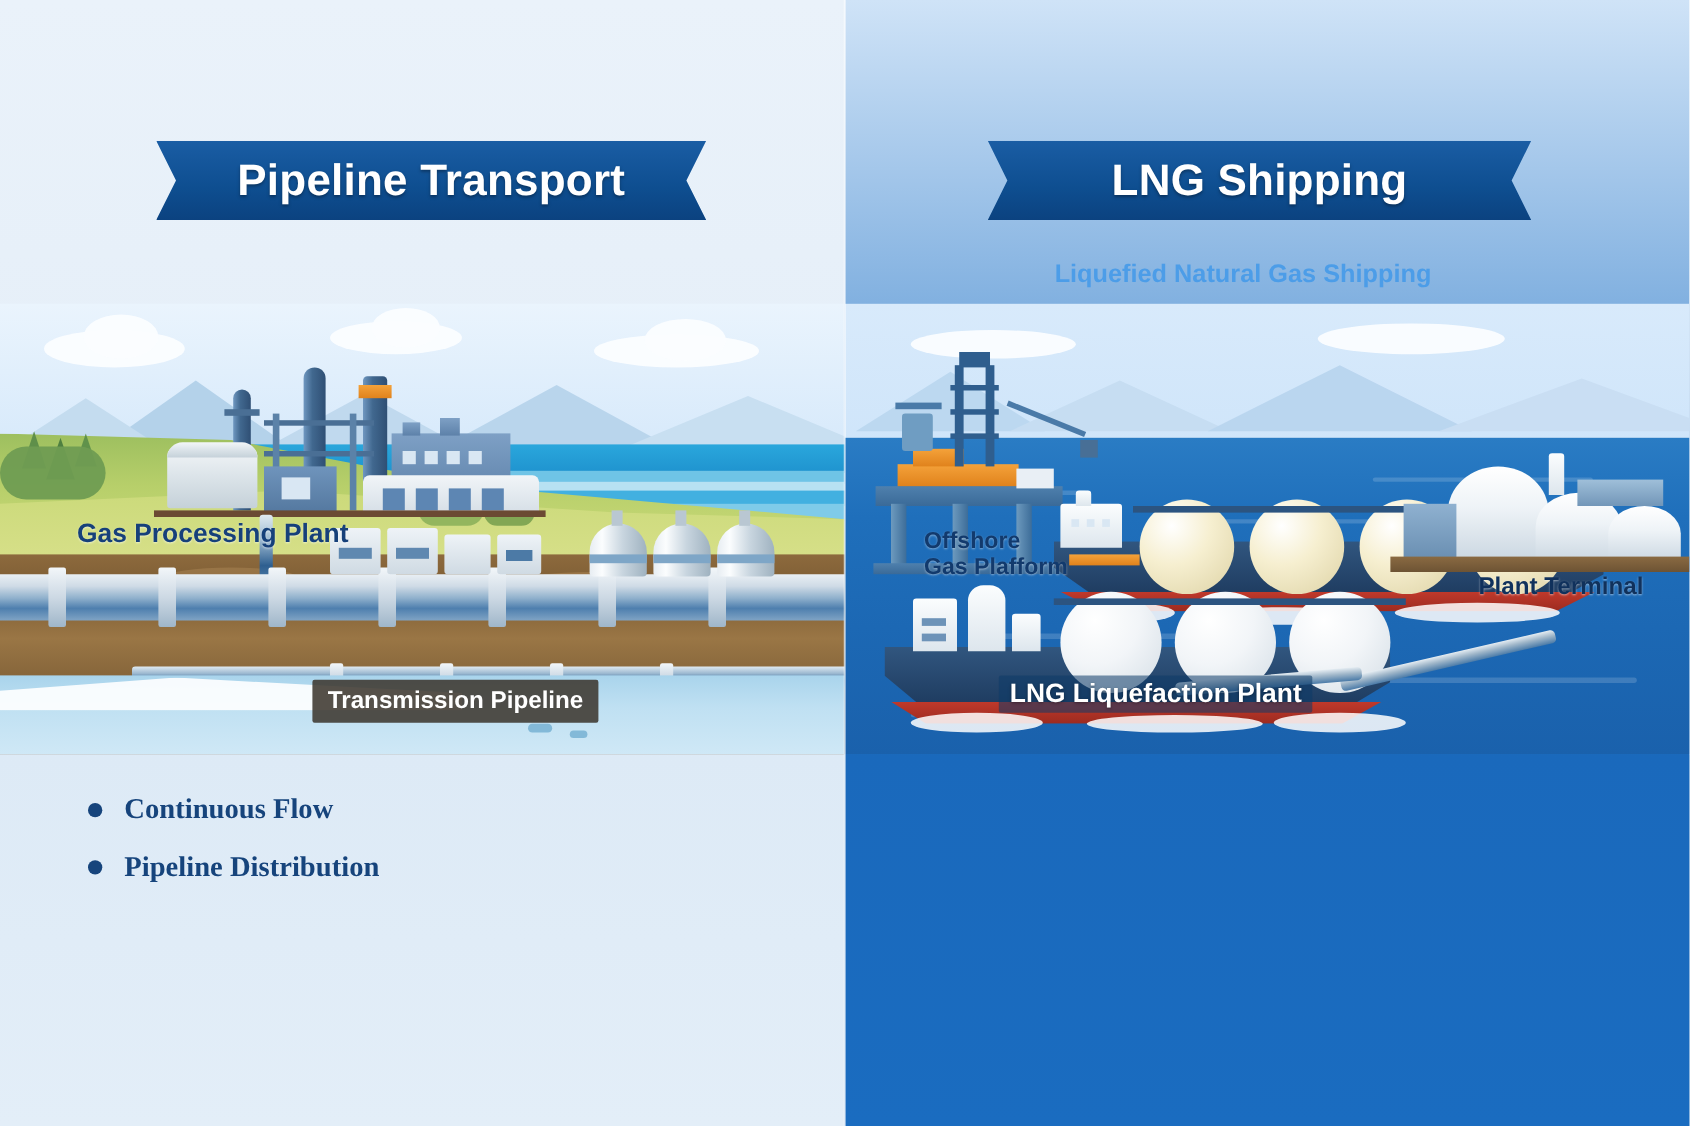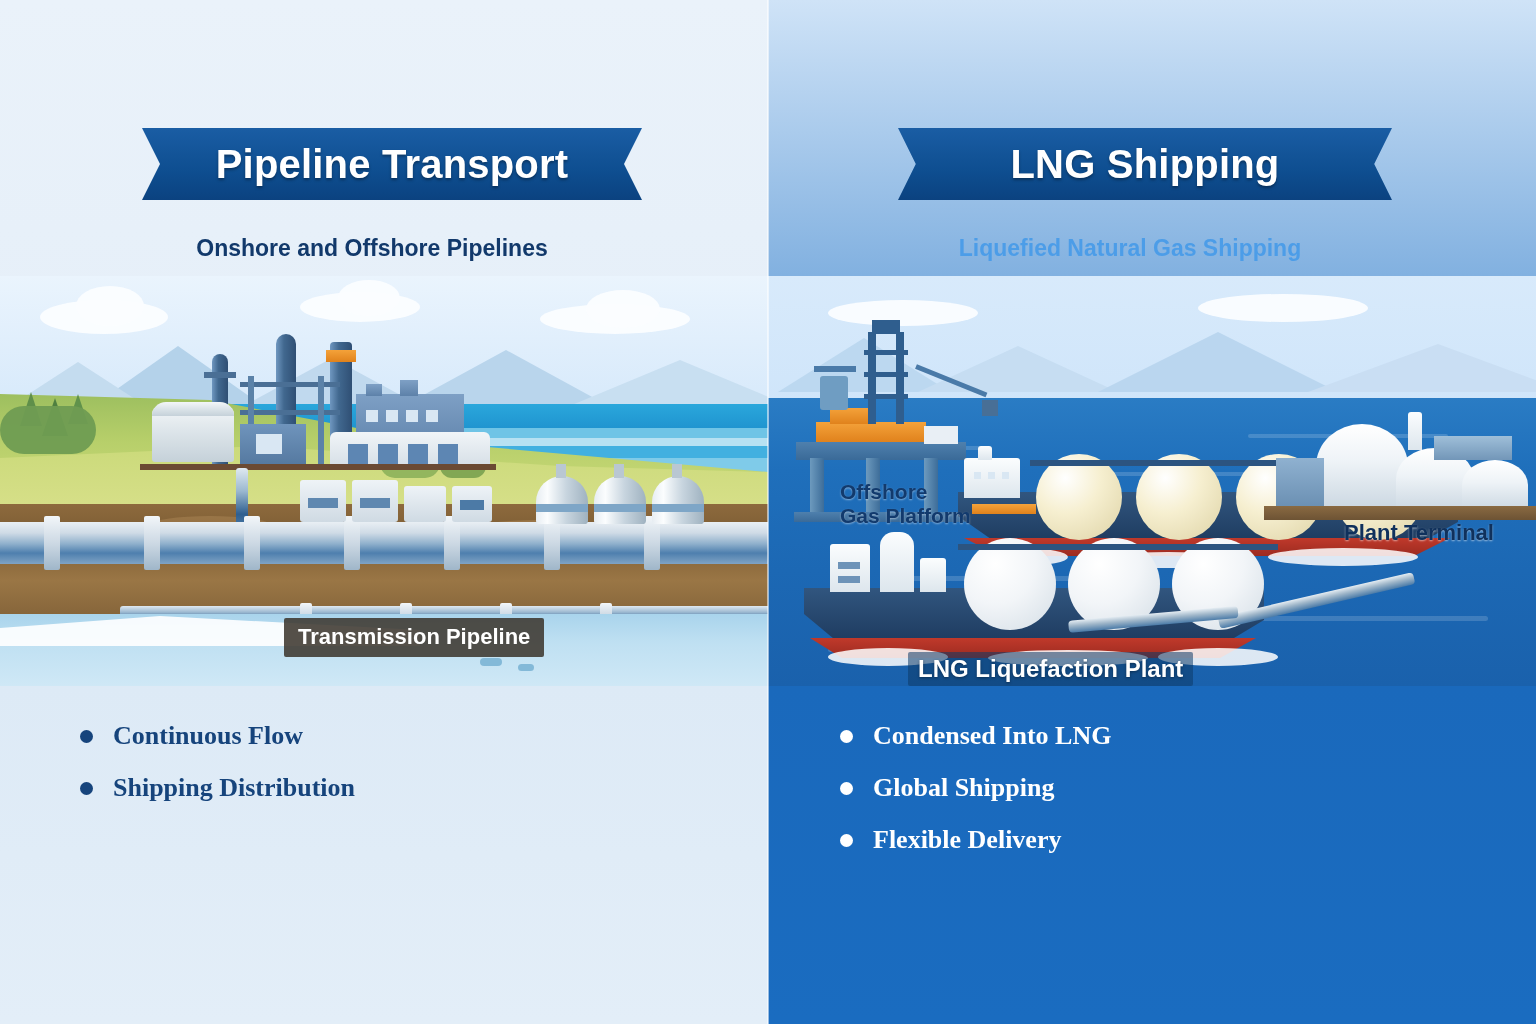"Onshore and Offshore Pipelines" div.subtitle { html: <div>Onshore and Offshore Pipelines</div> -> none }
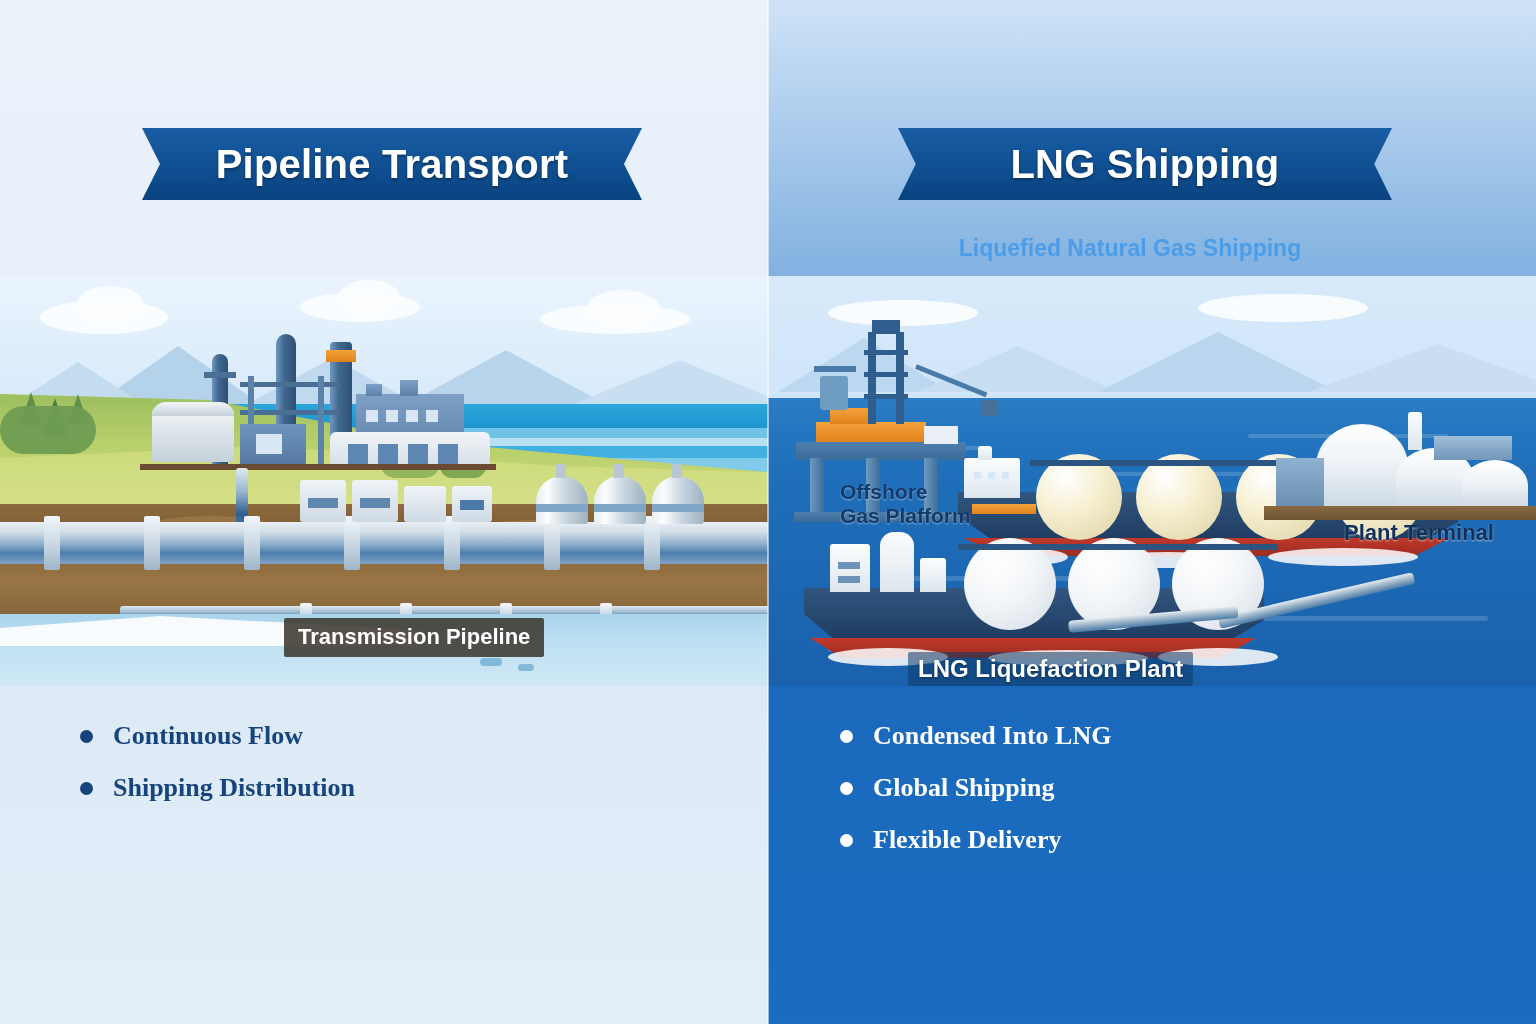"Gas Processing Plant" div.lbl { html: none -> <div>Gas Processing Plant</div> }
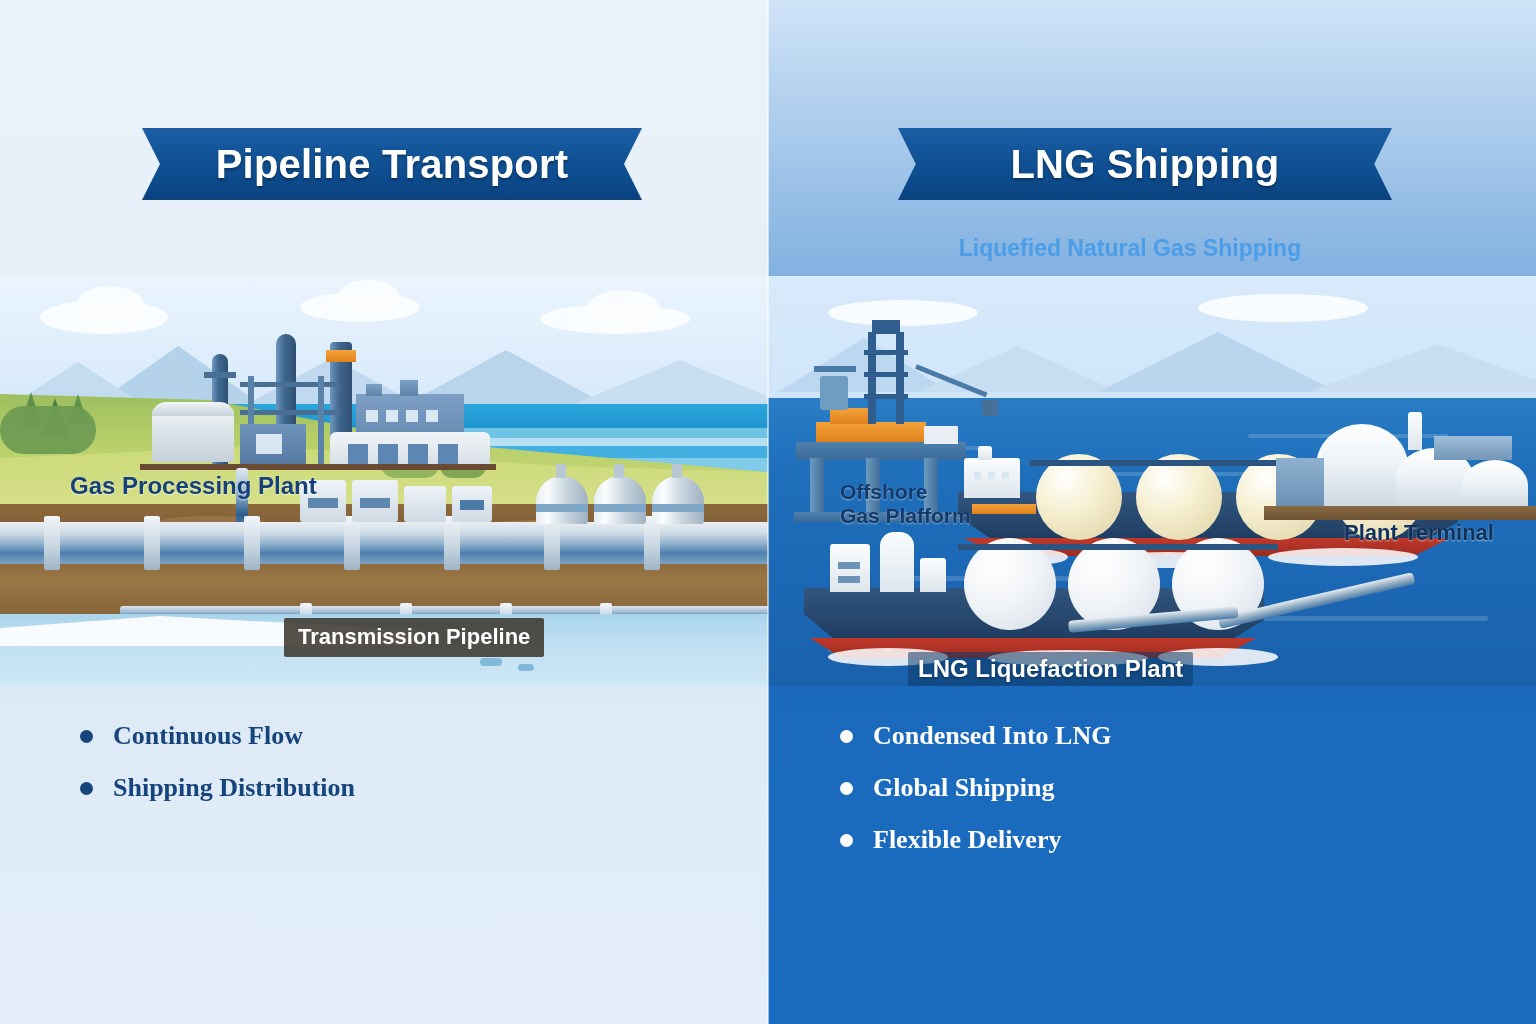"LNG Liquefaction Plant" #lbl-lng { top: 652px -> 614px }
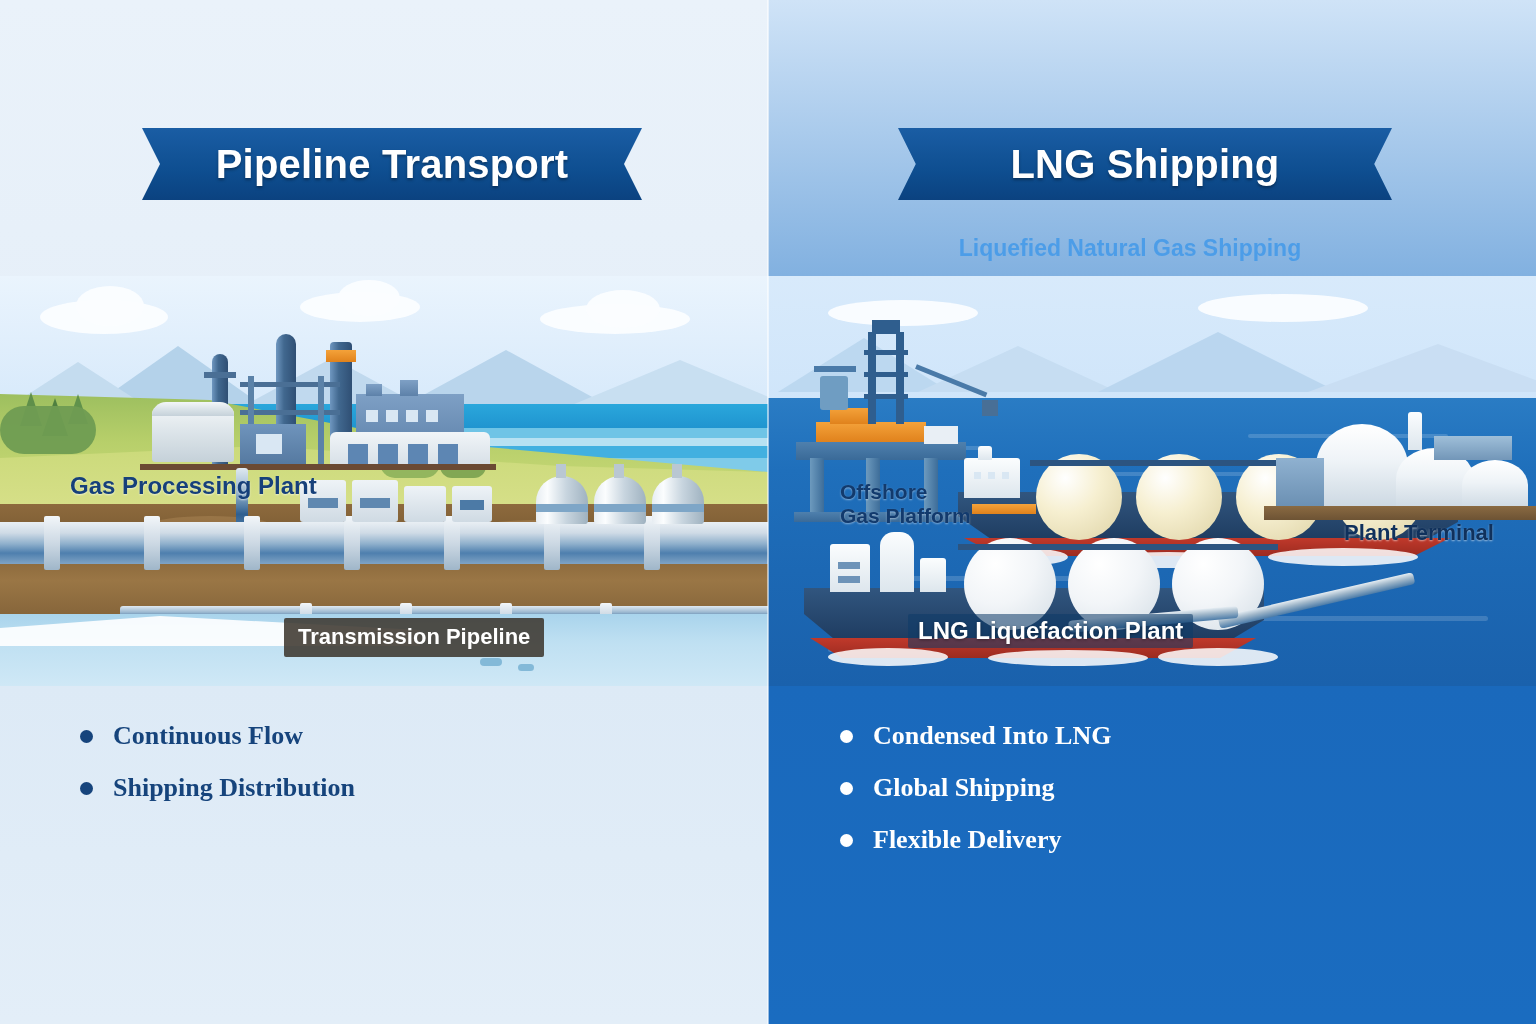"Condensed Into LNG" div.bullets { html: <div> <div> <span></span> <span>Condensed Into LNG</span> </div> <div> <span></span> <span>Global Shipping</span> </div> <div> <span></span> <span>Flexible Delivery</span> </div> </div> -> none }
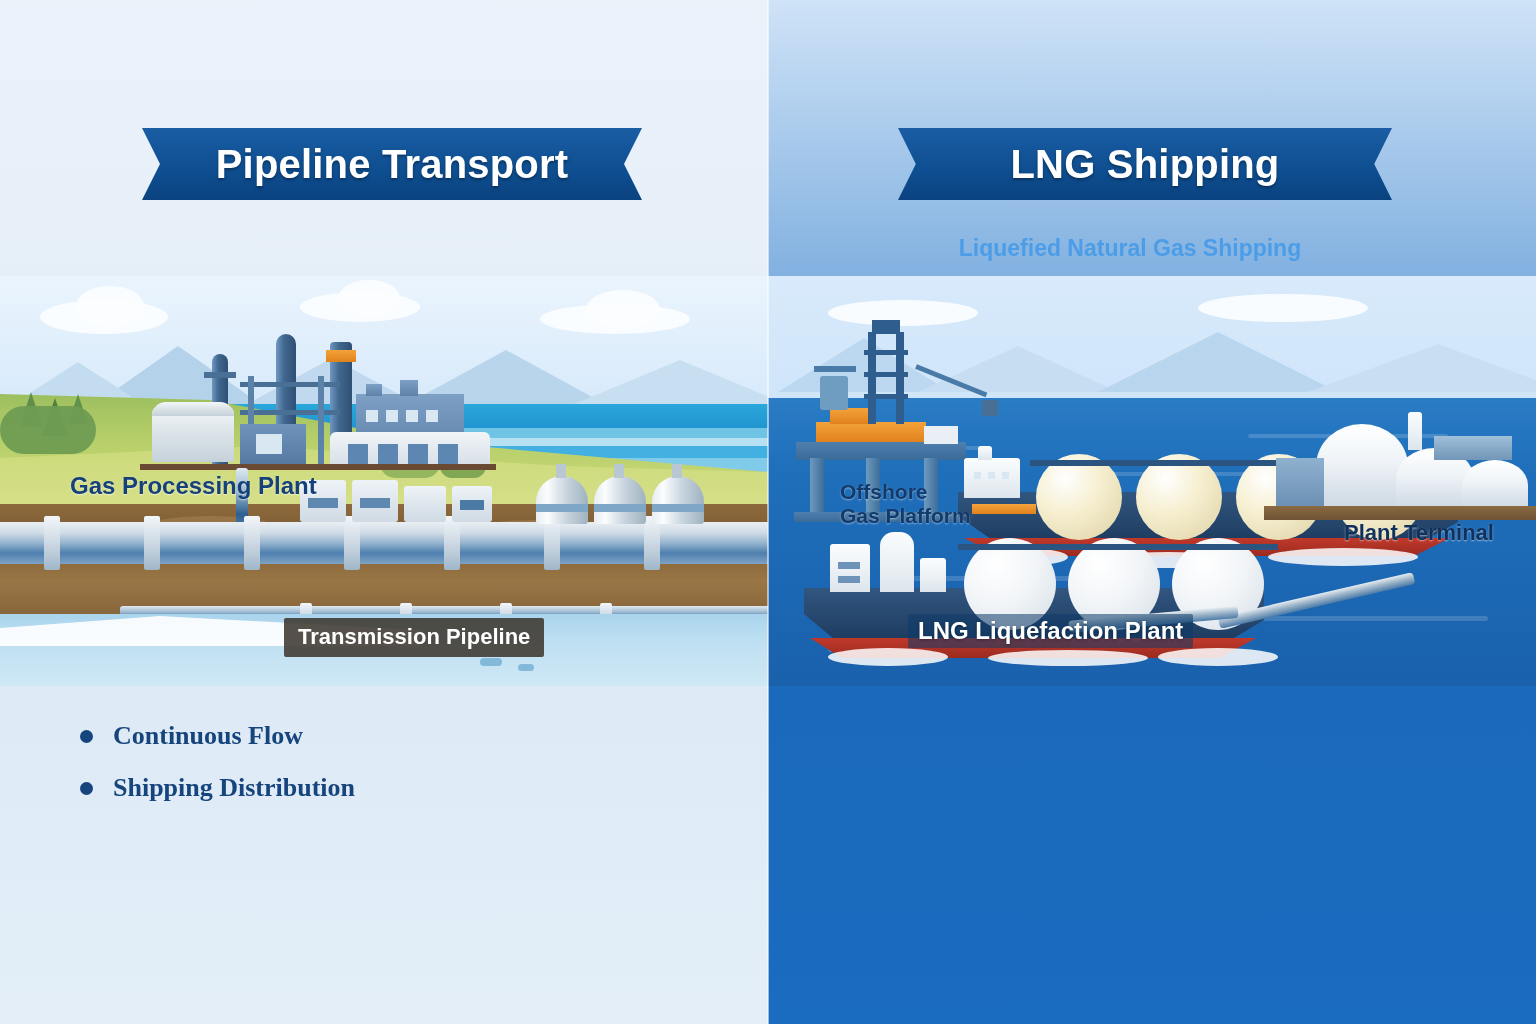"Shipping Distribution" span.btxt { text: Shipping -> Pipeline }
